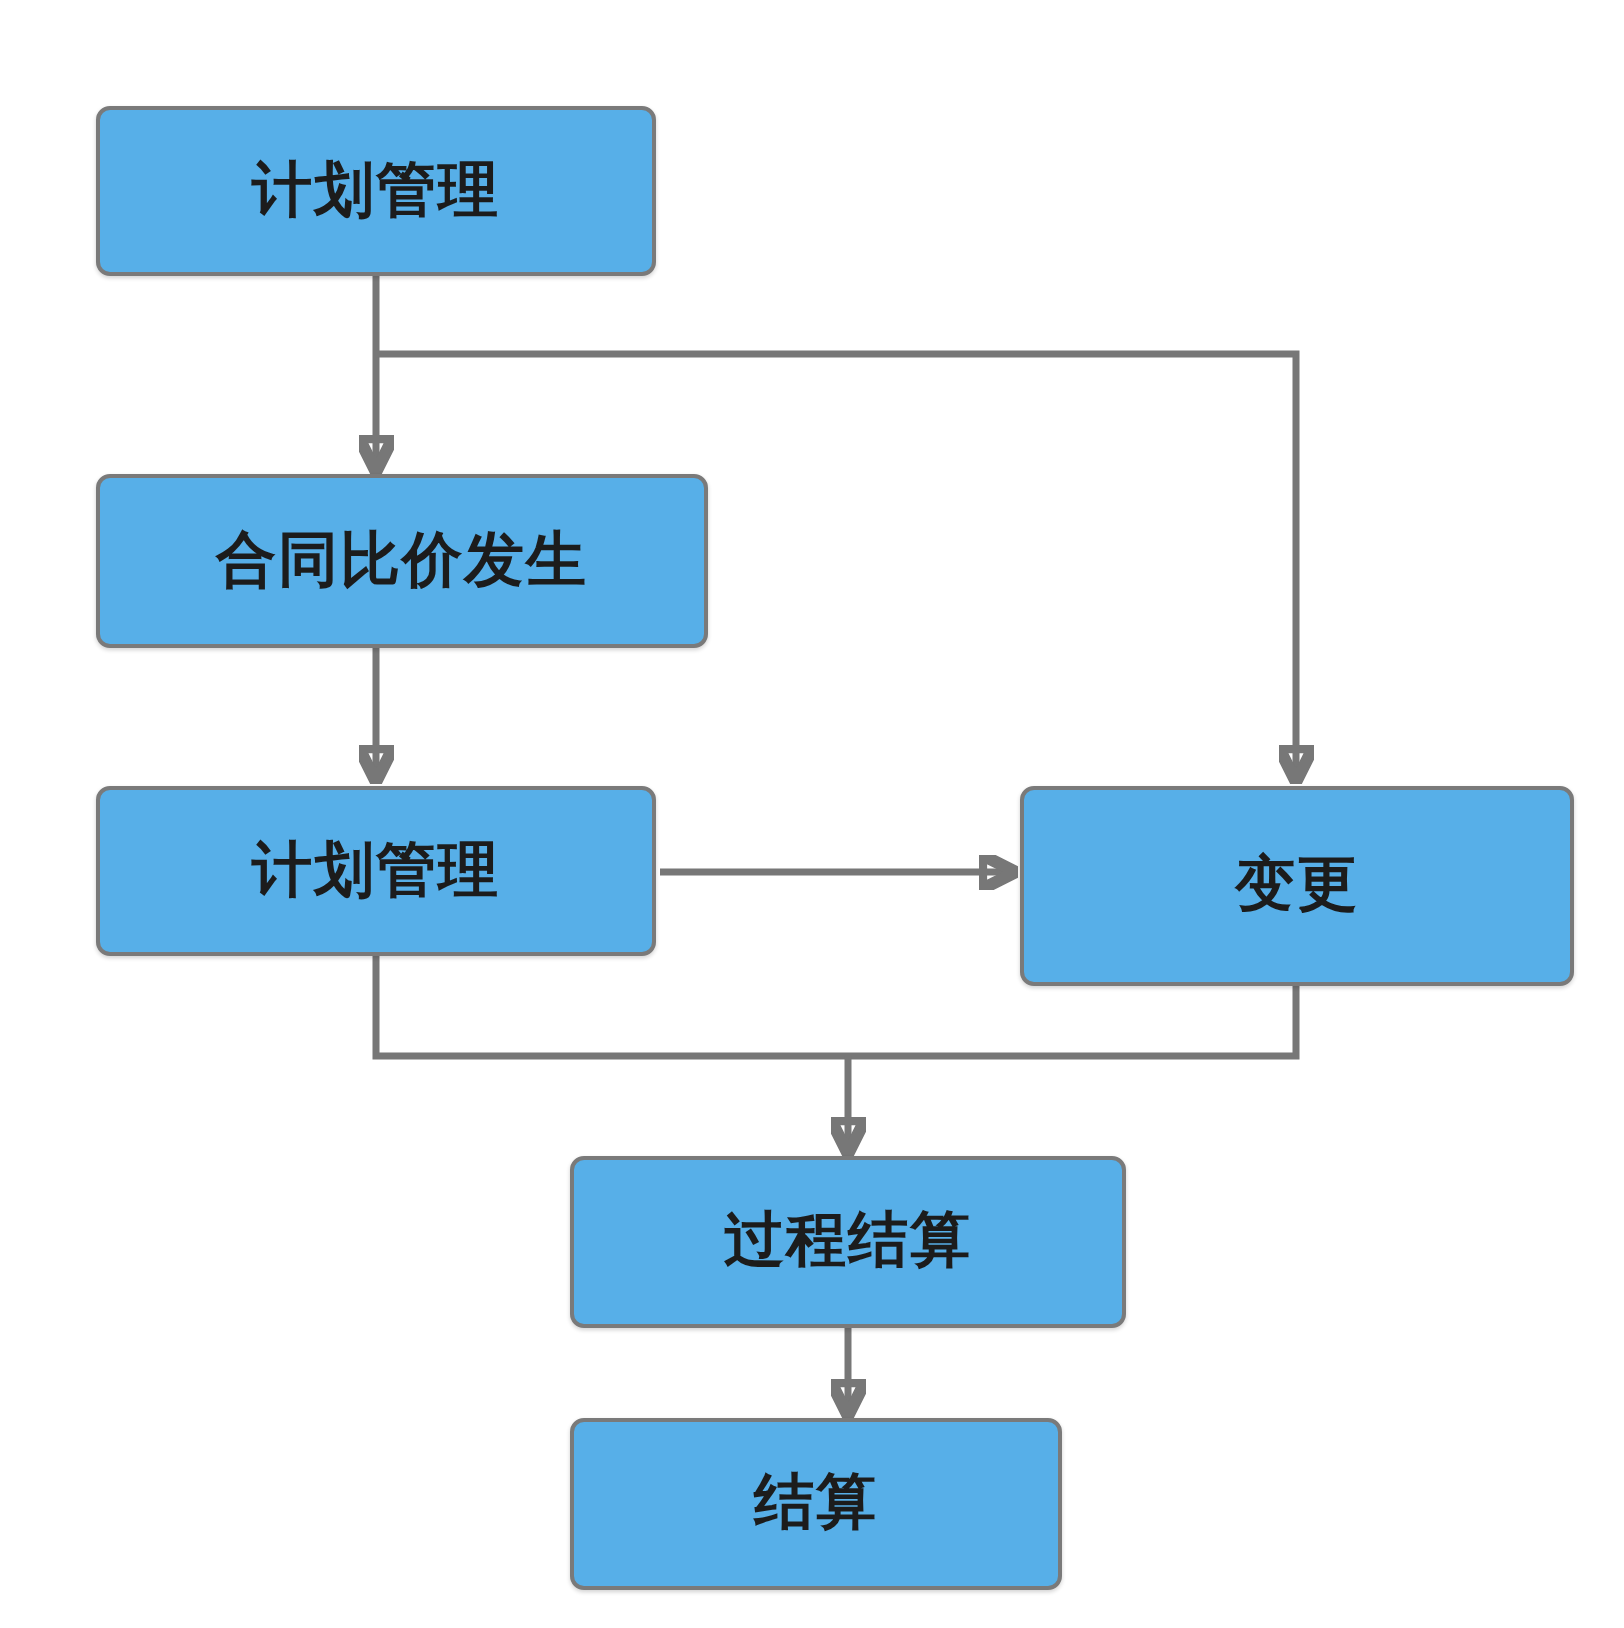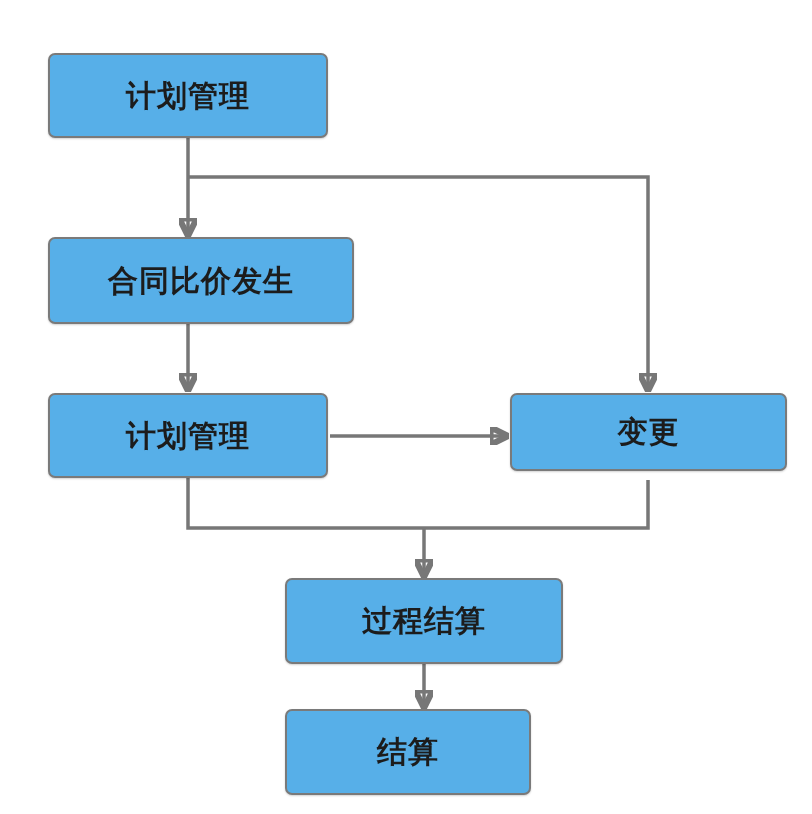"变更" .n-change { height: 78px -> 100px }
